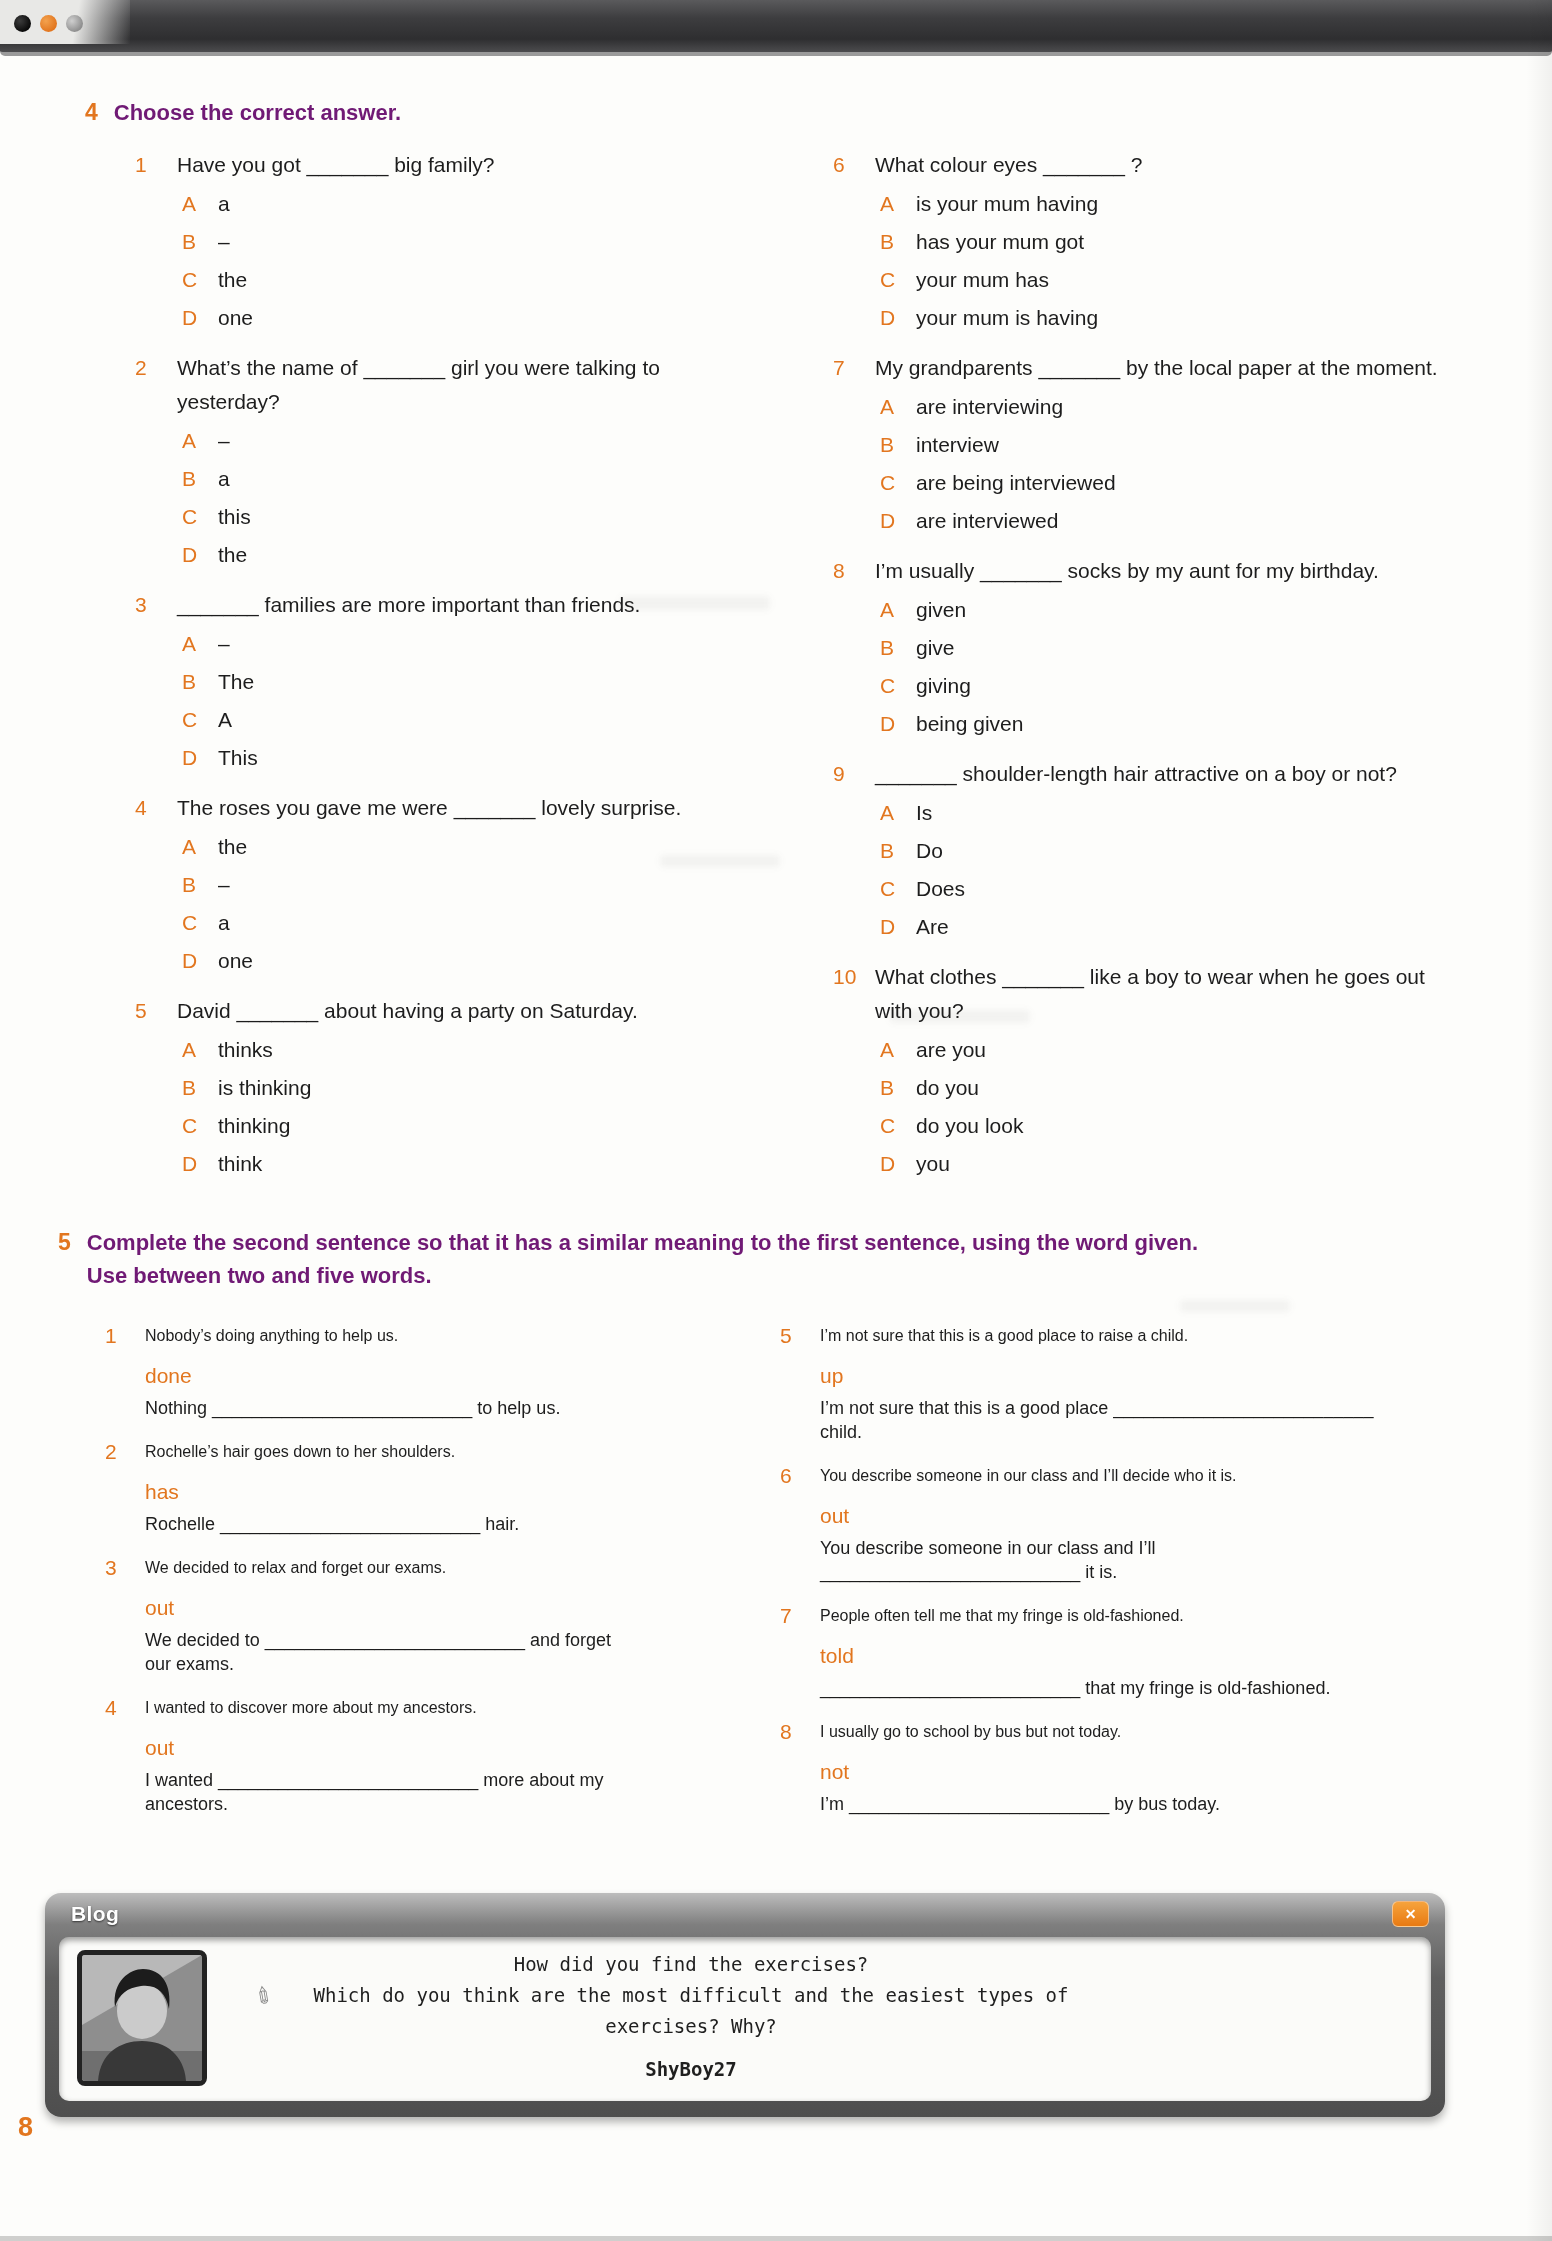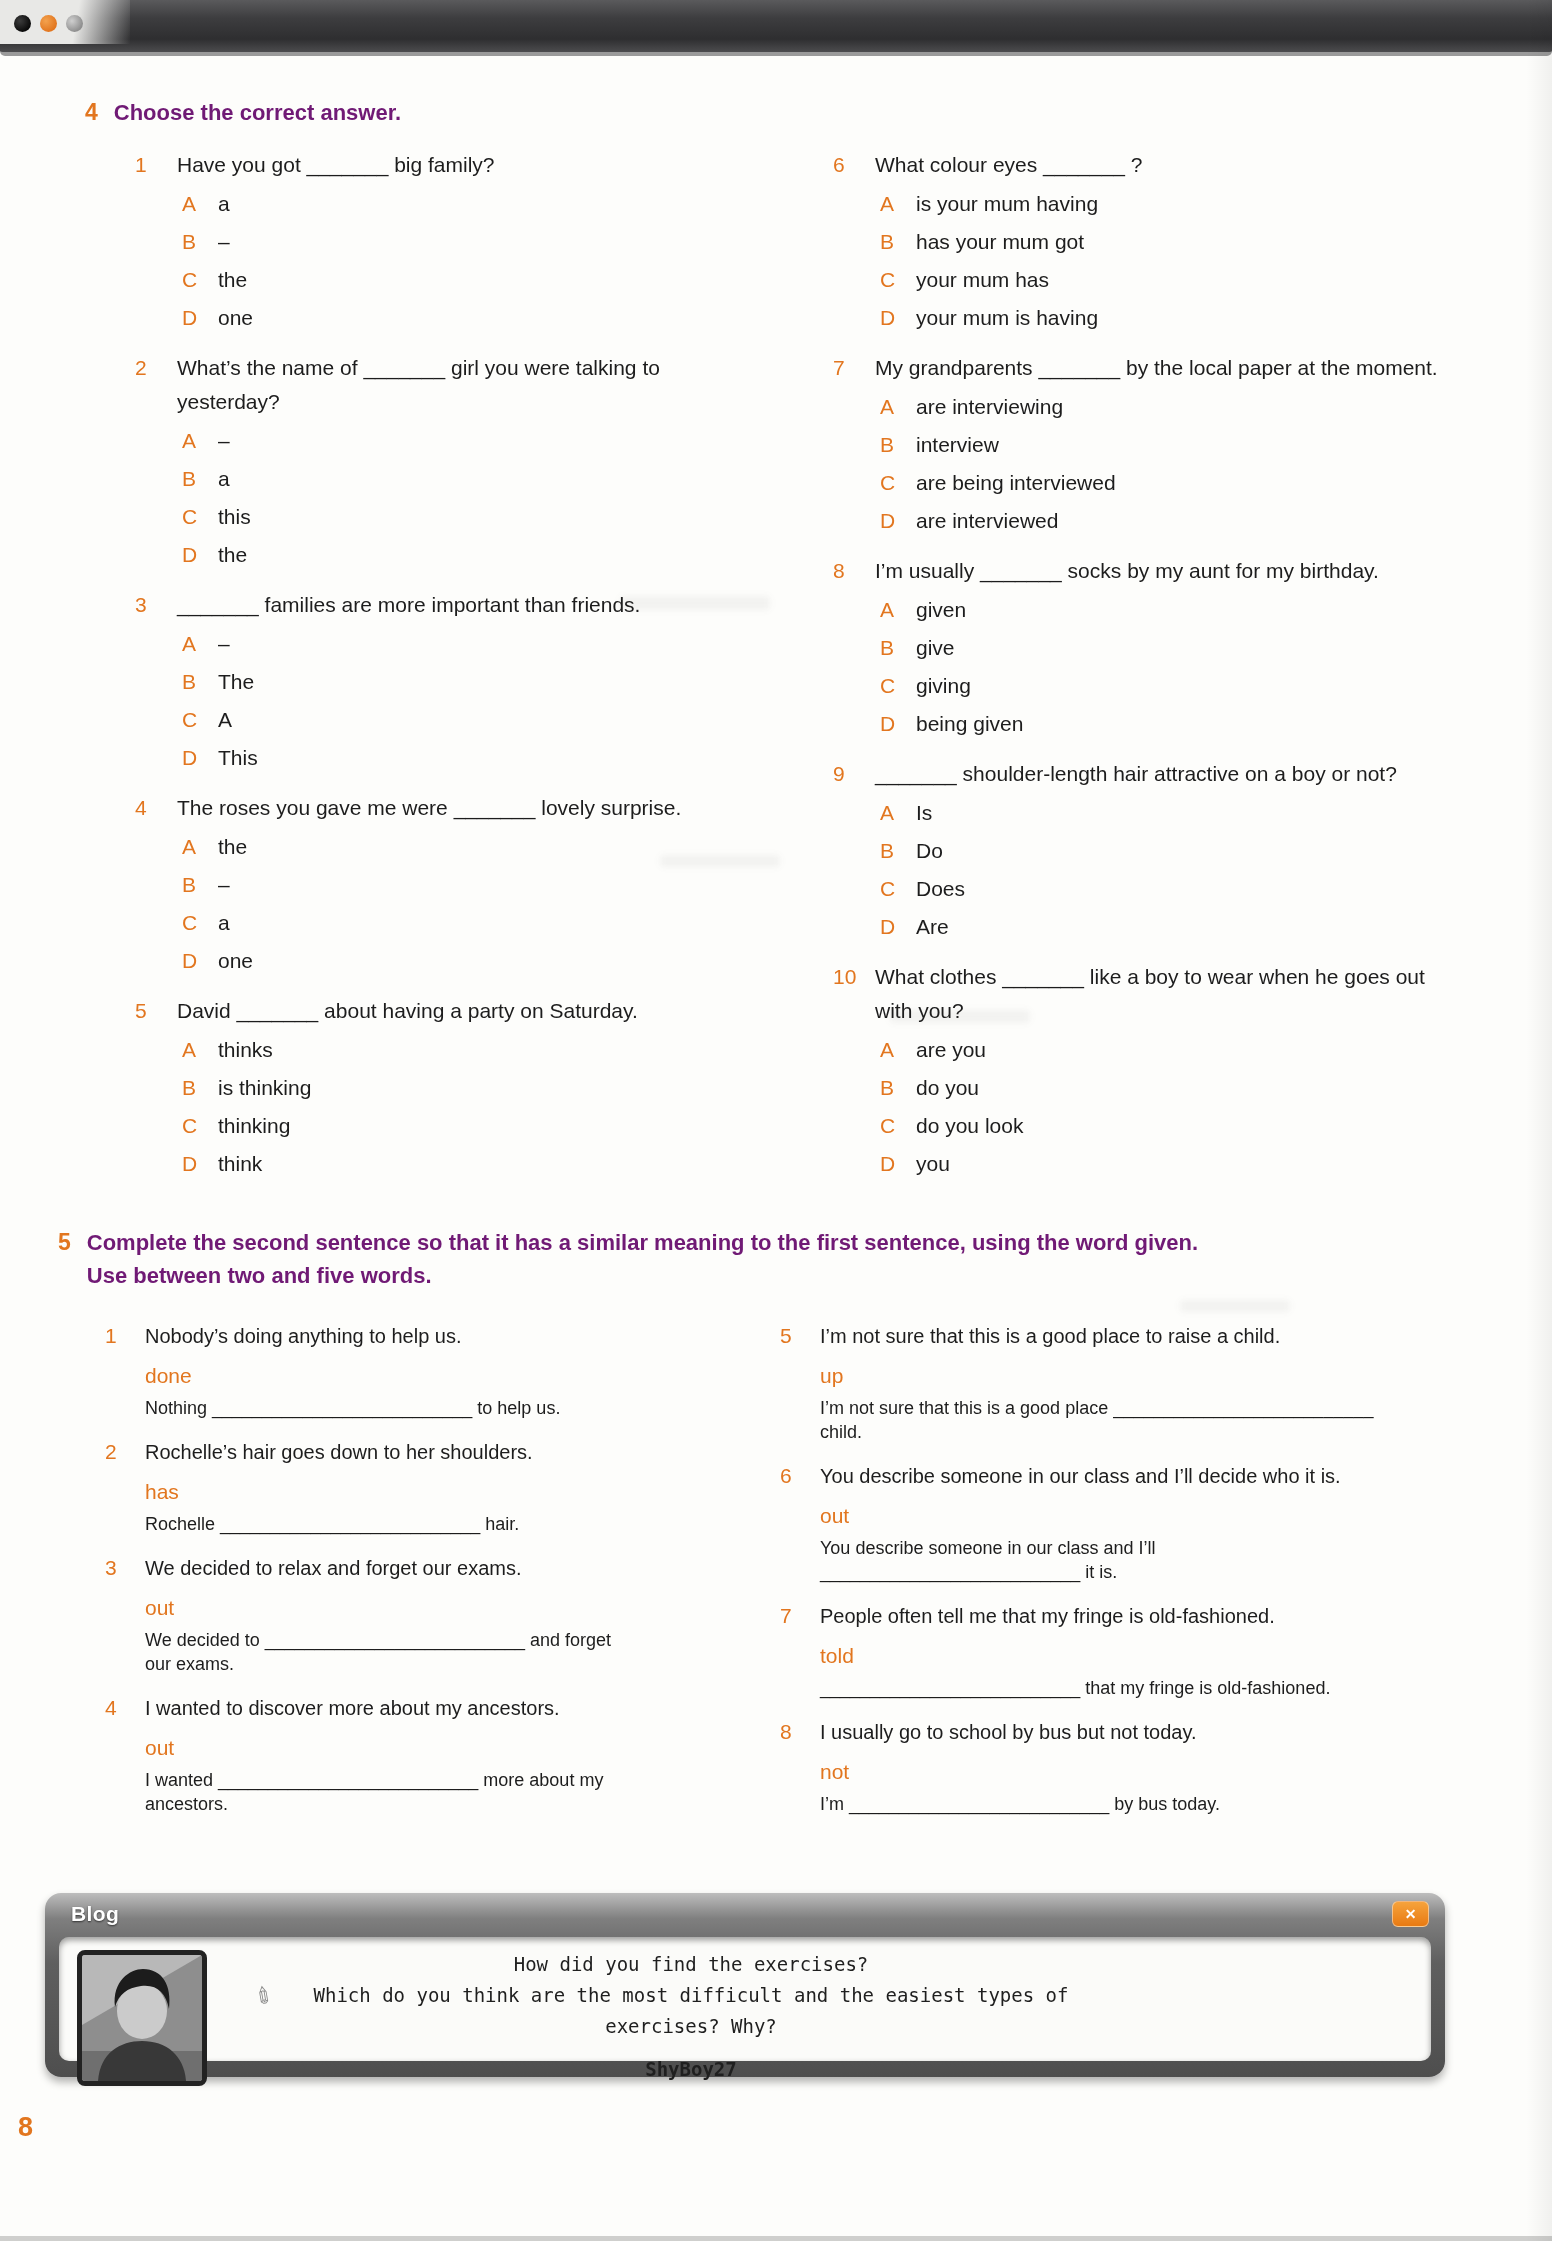"Nobody’s doing anything to help" .i-first { font-size: 20px -> 16px }
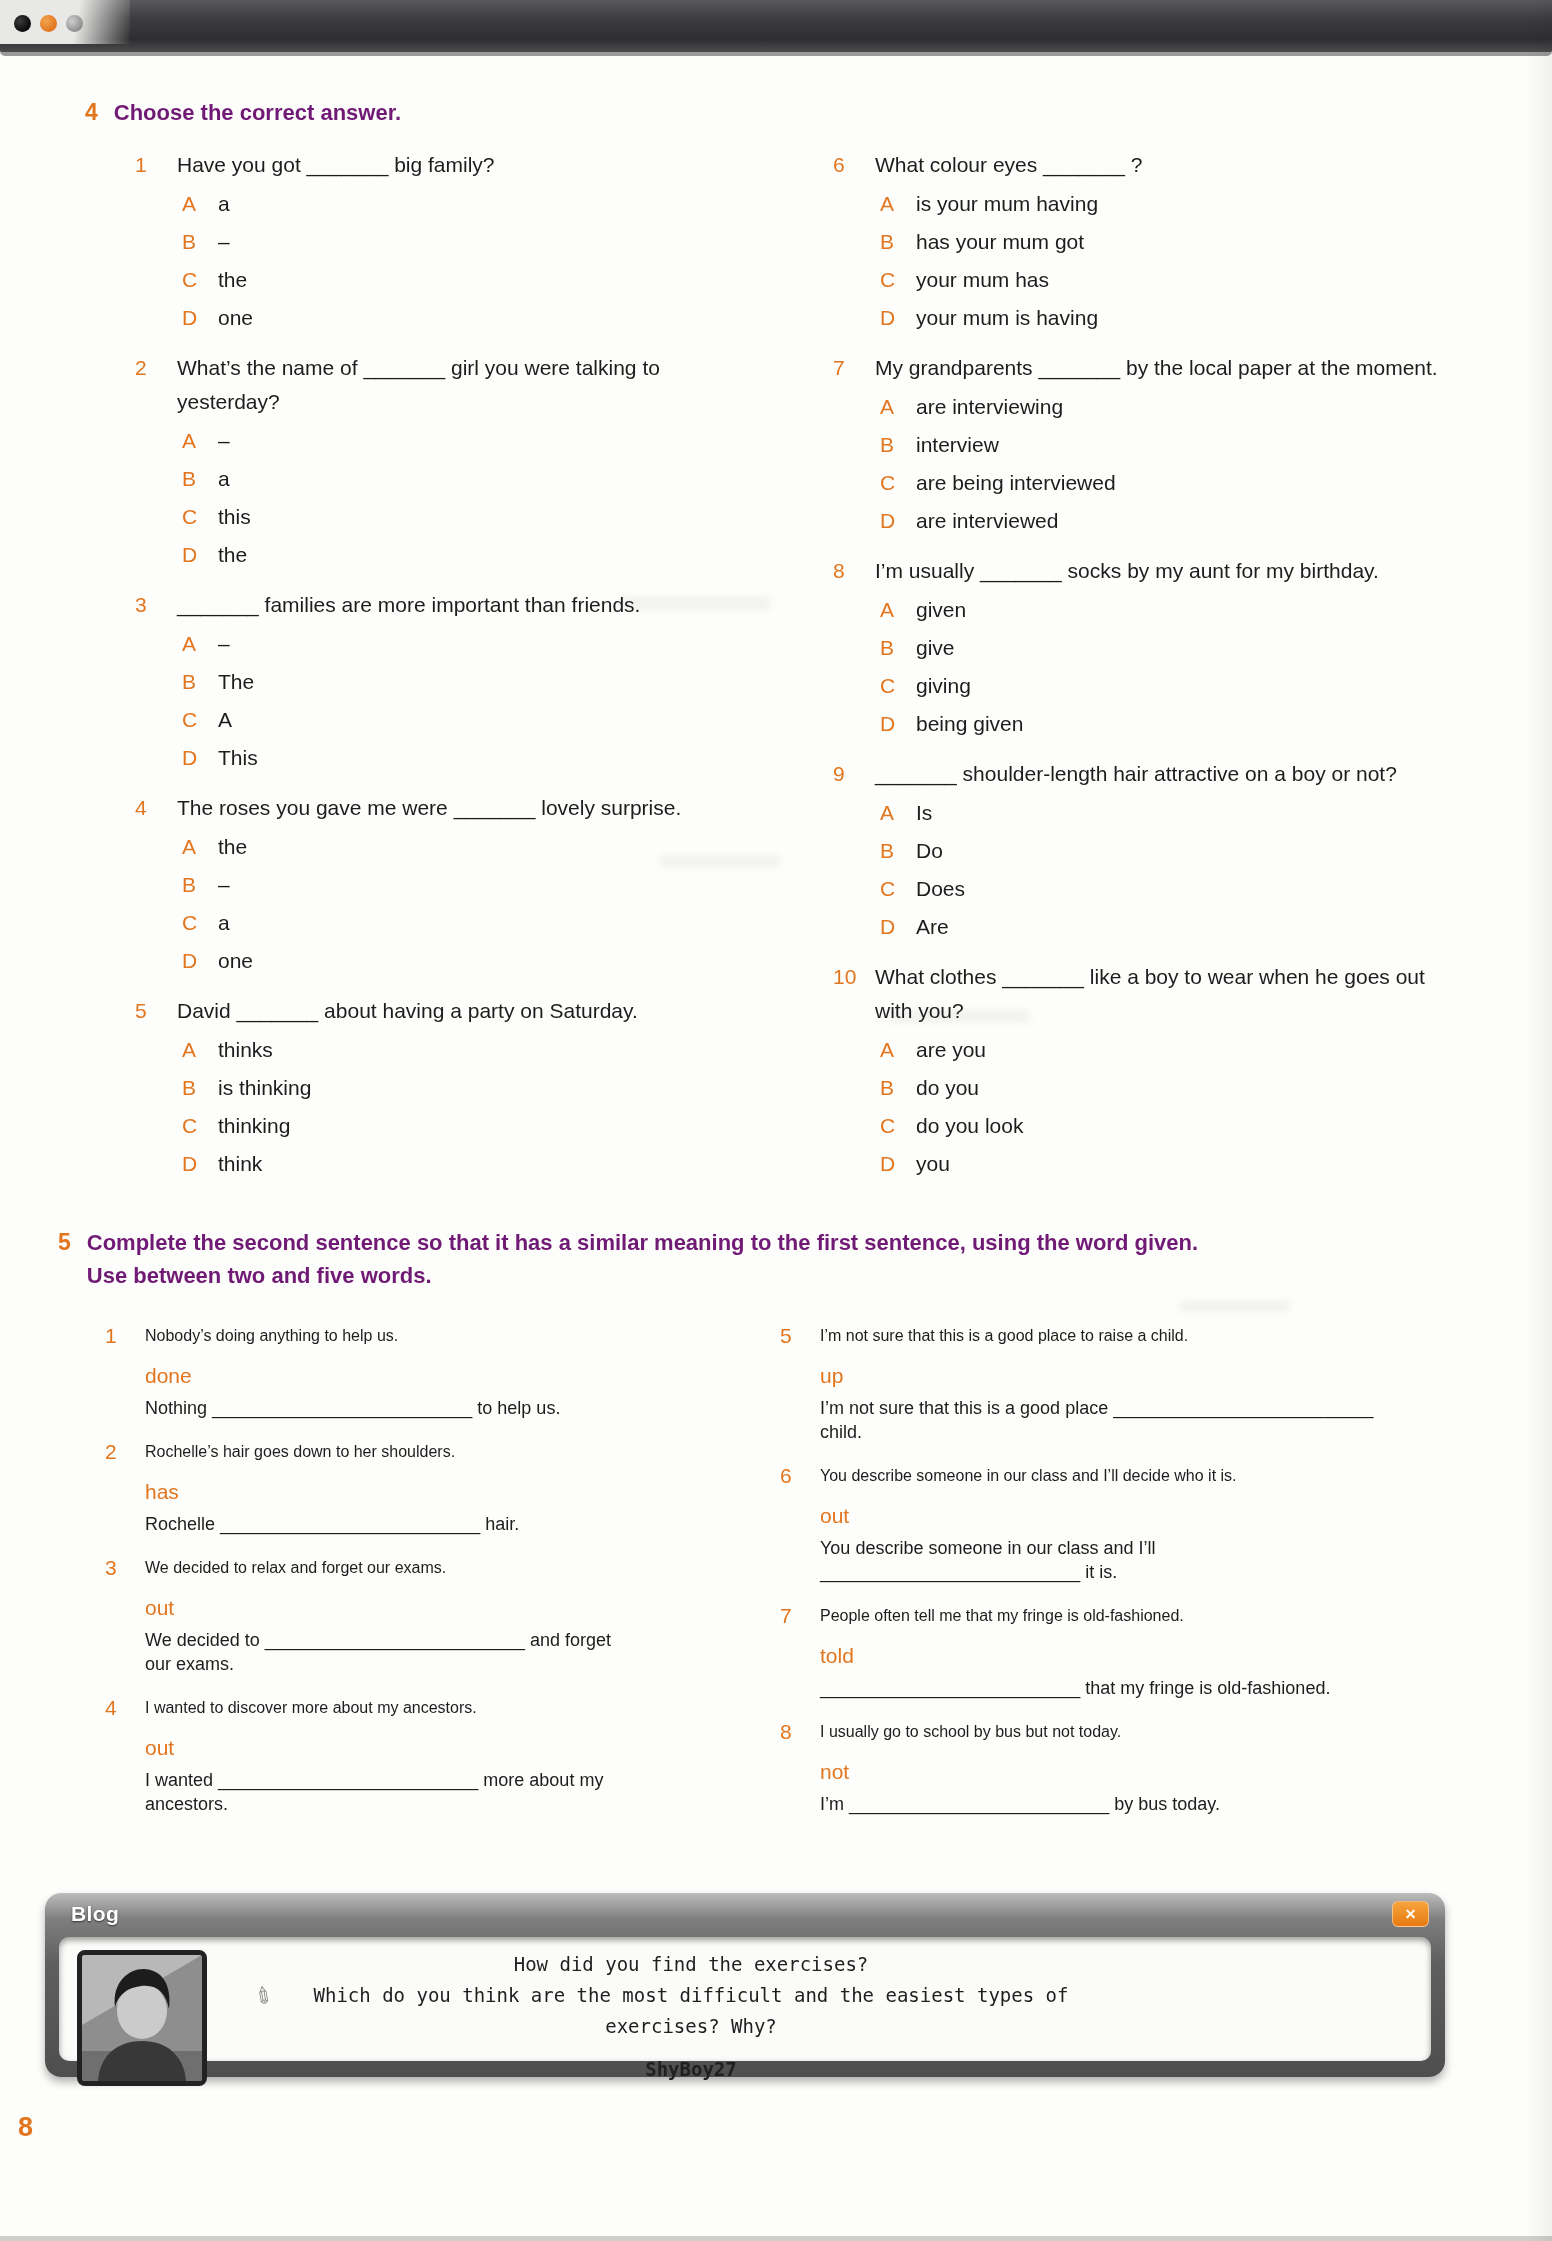"Blog" .blog { height: 184px -> 224px }
